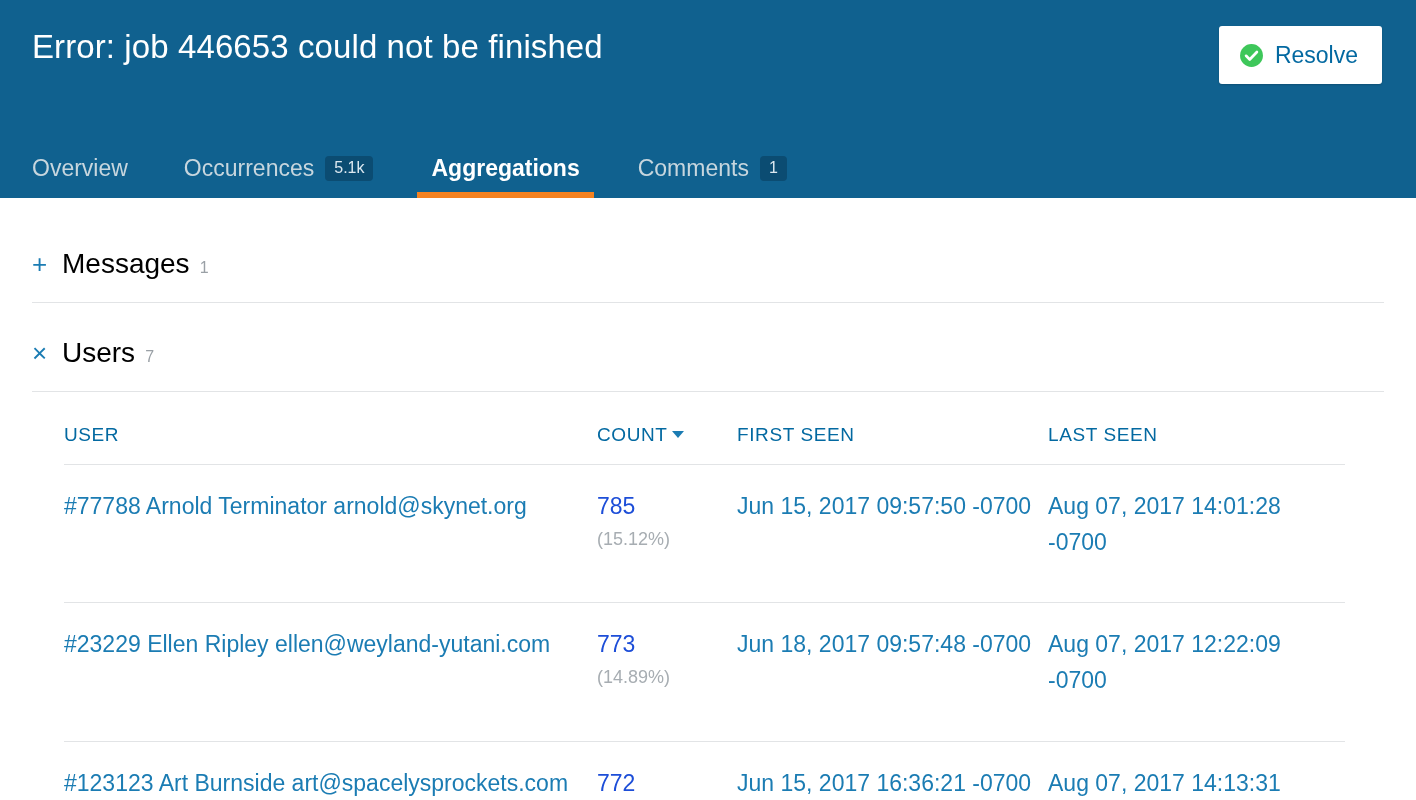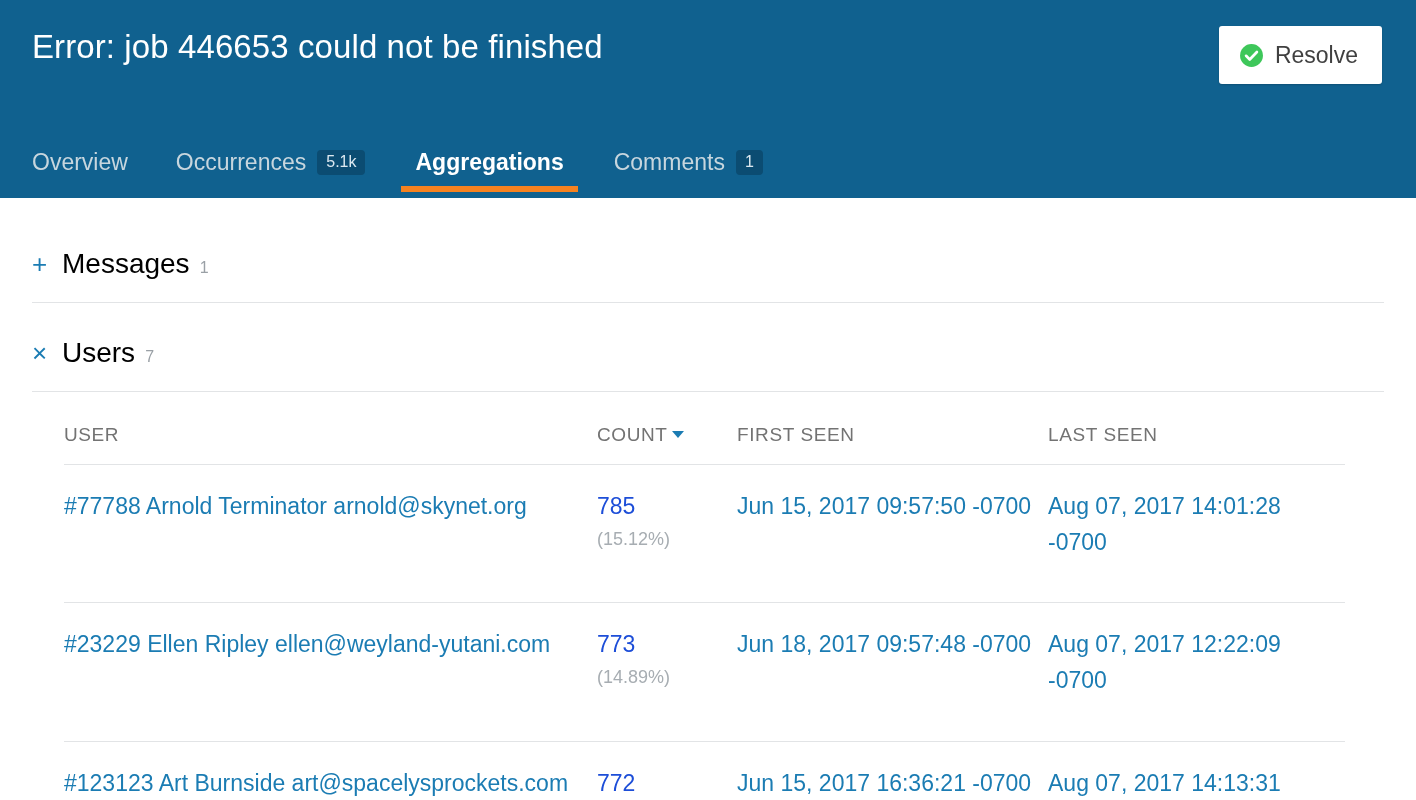"Resolve" .resolve-label { color: #404040 -> #0369a1 }
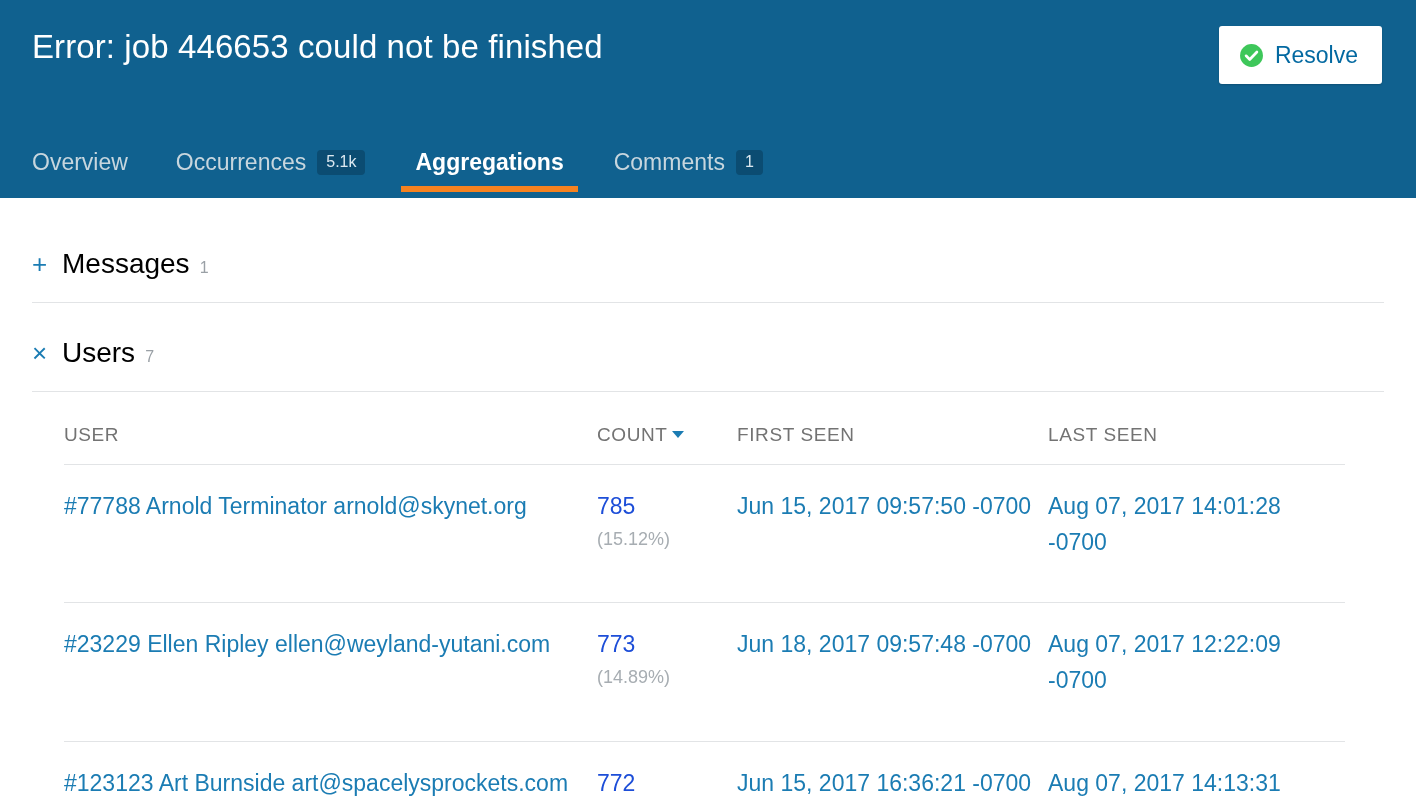"Overview" .tabs { bottom: 6px -> 0; gap: 0 -> 8px }
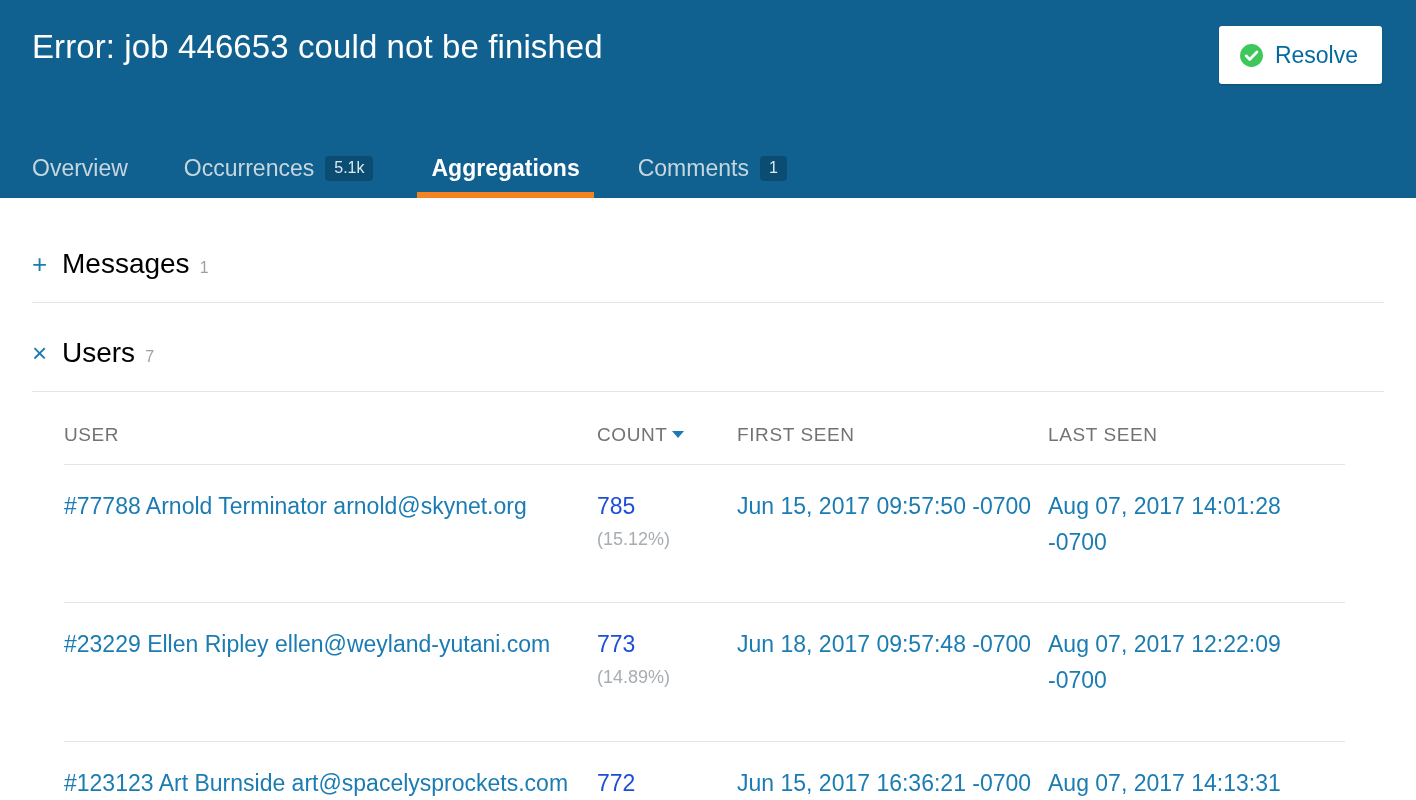"USER" table.users-table th { color: #737373 -> #0369a1 }
